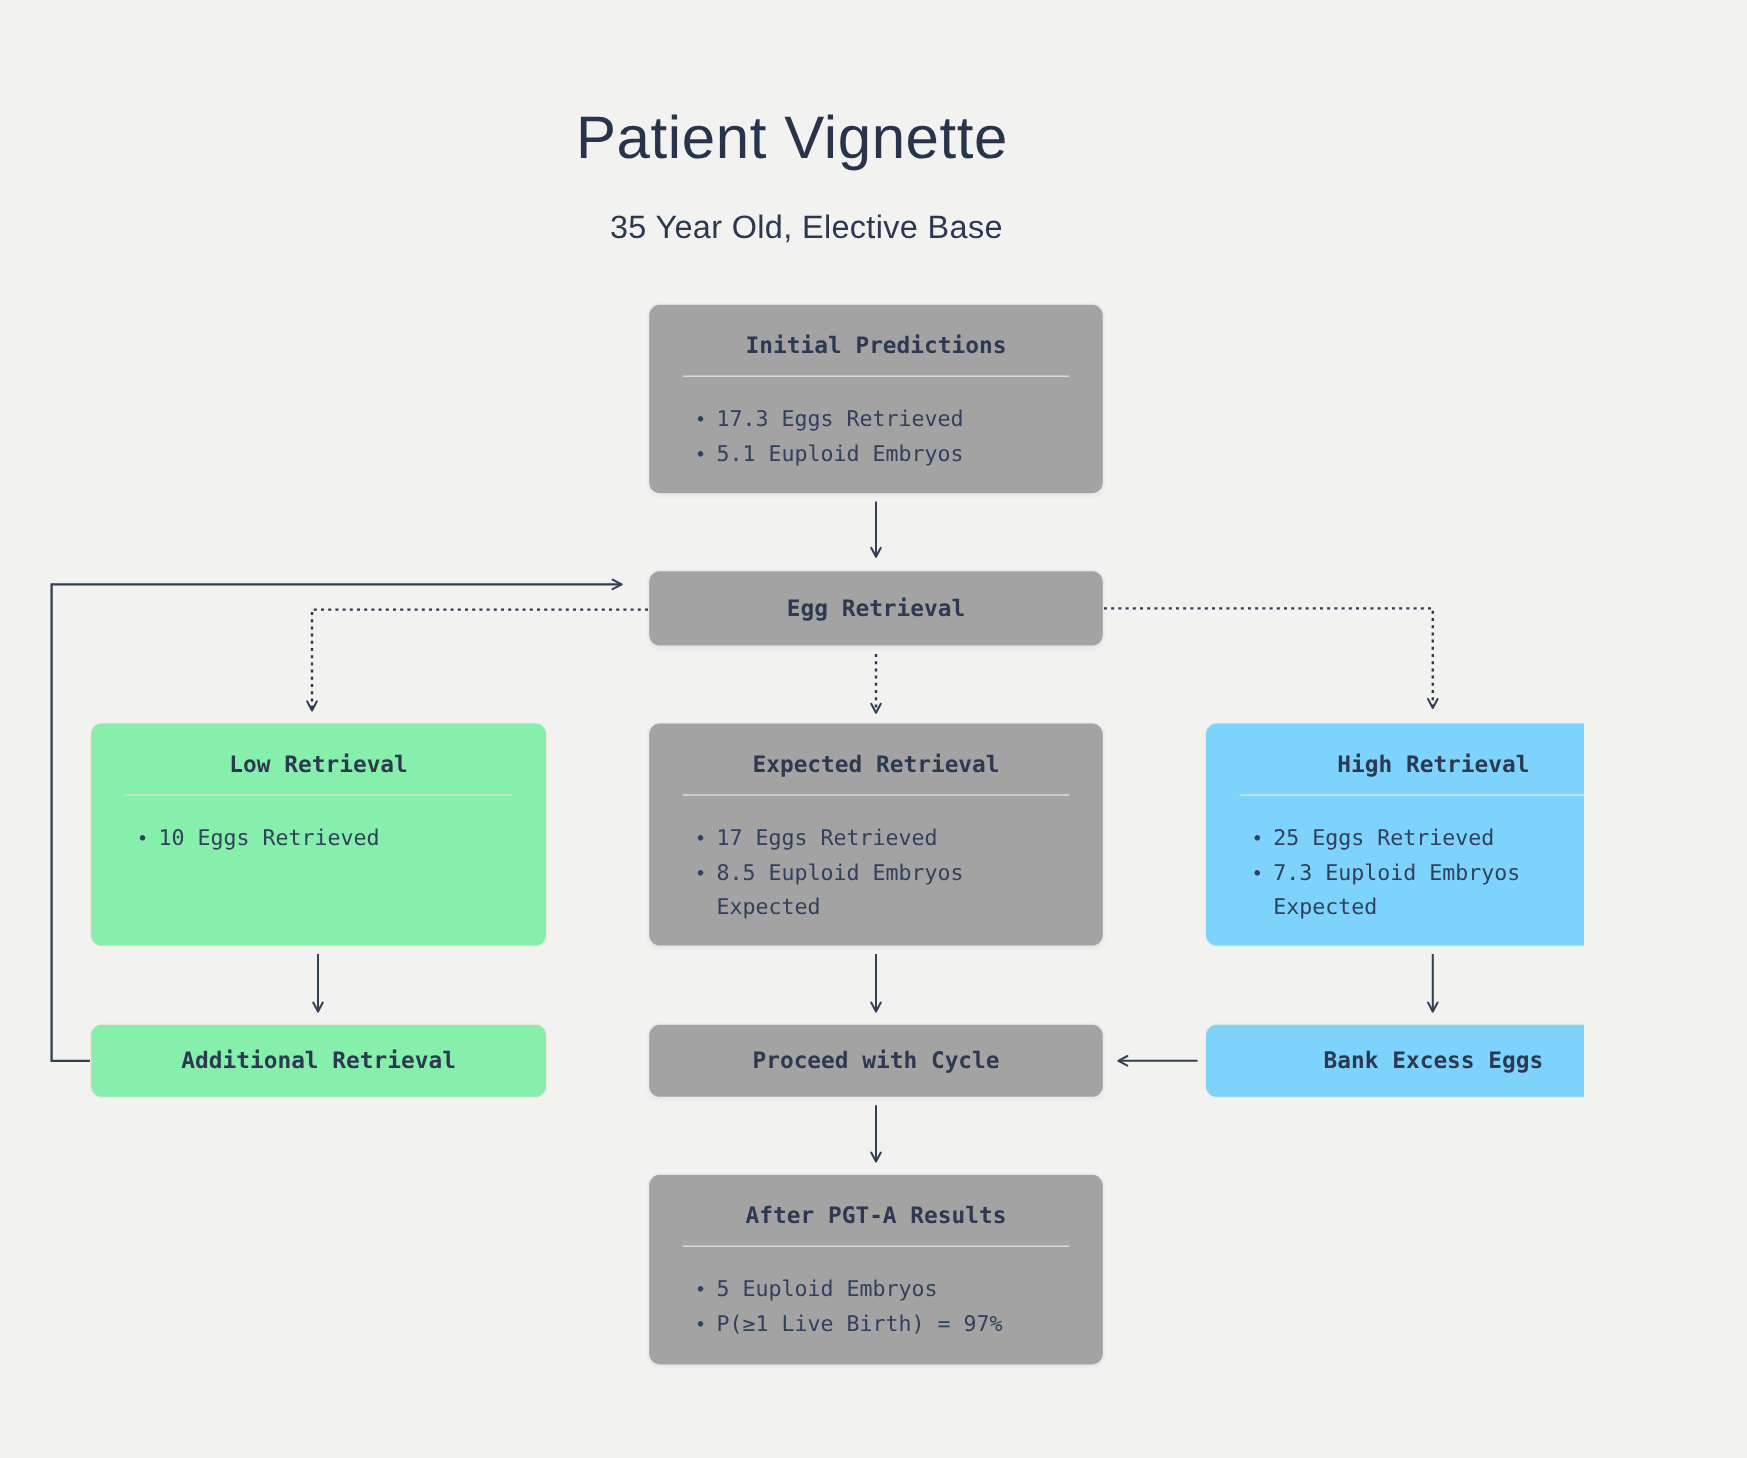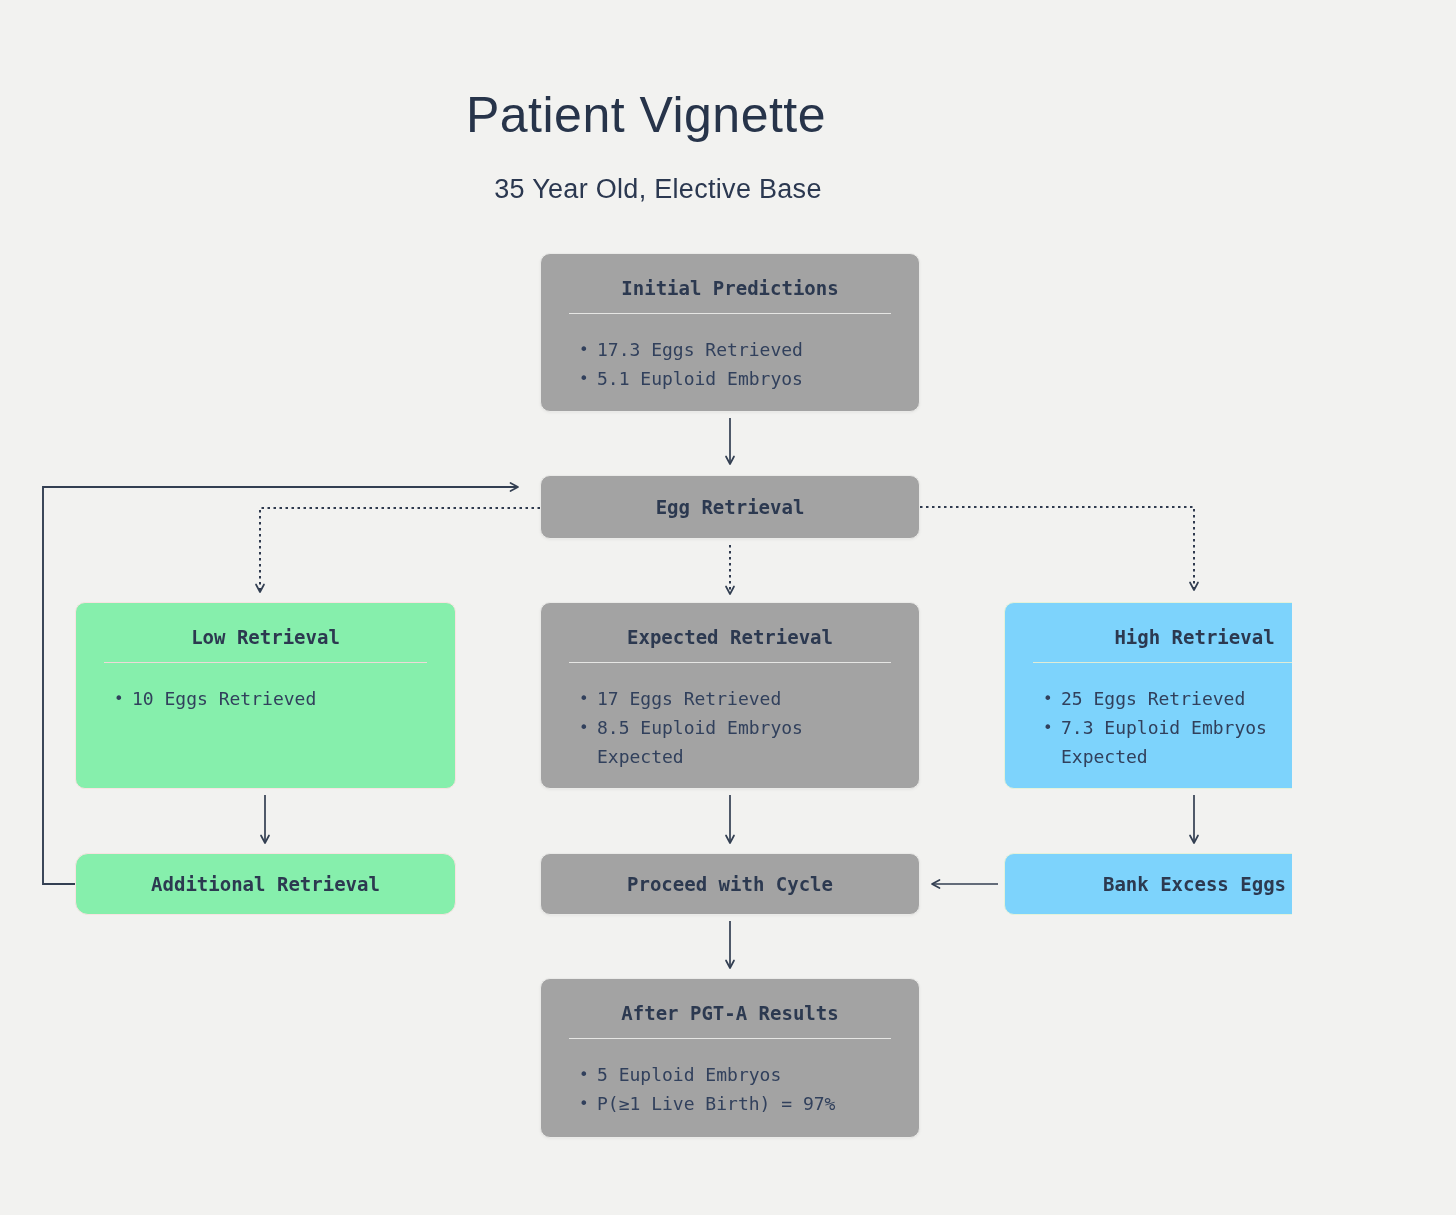"Patient Vignette" .canvas { padding-left: none -> 28px }
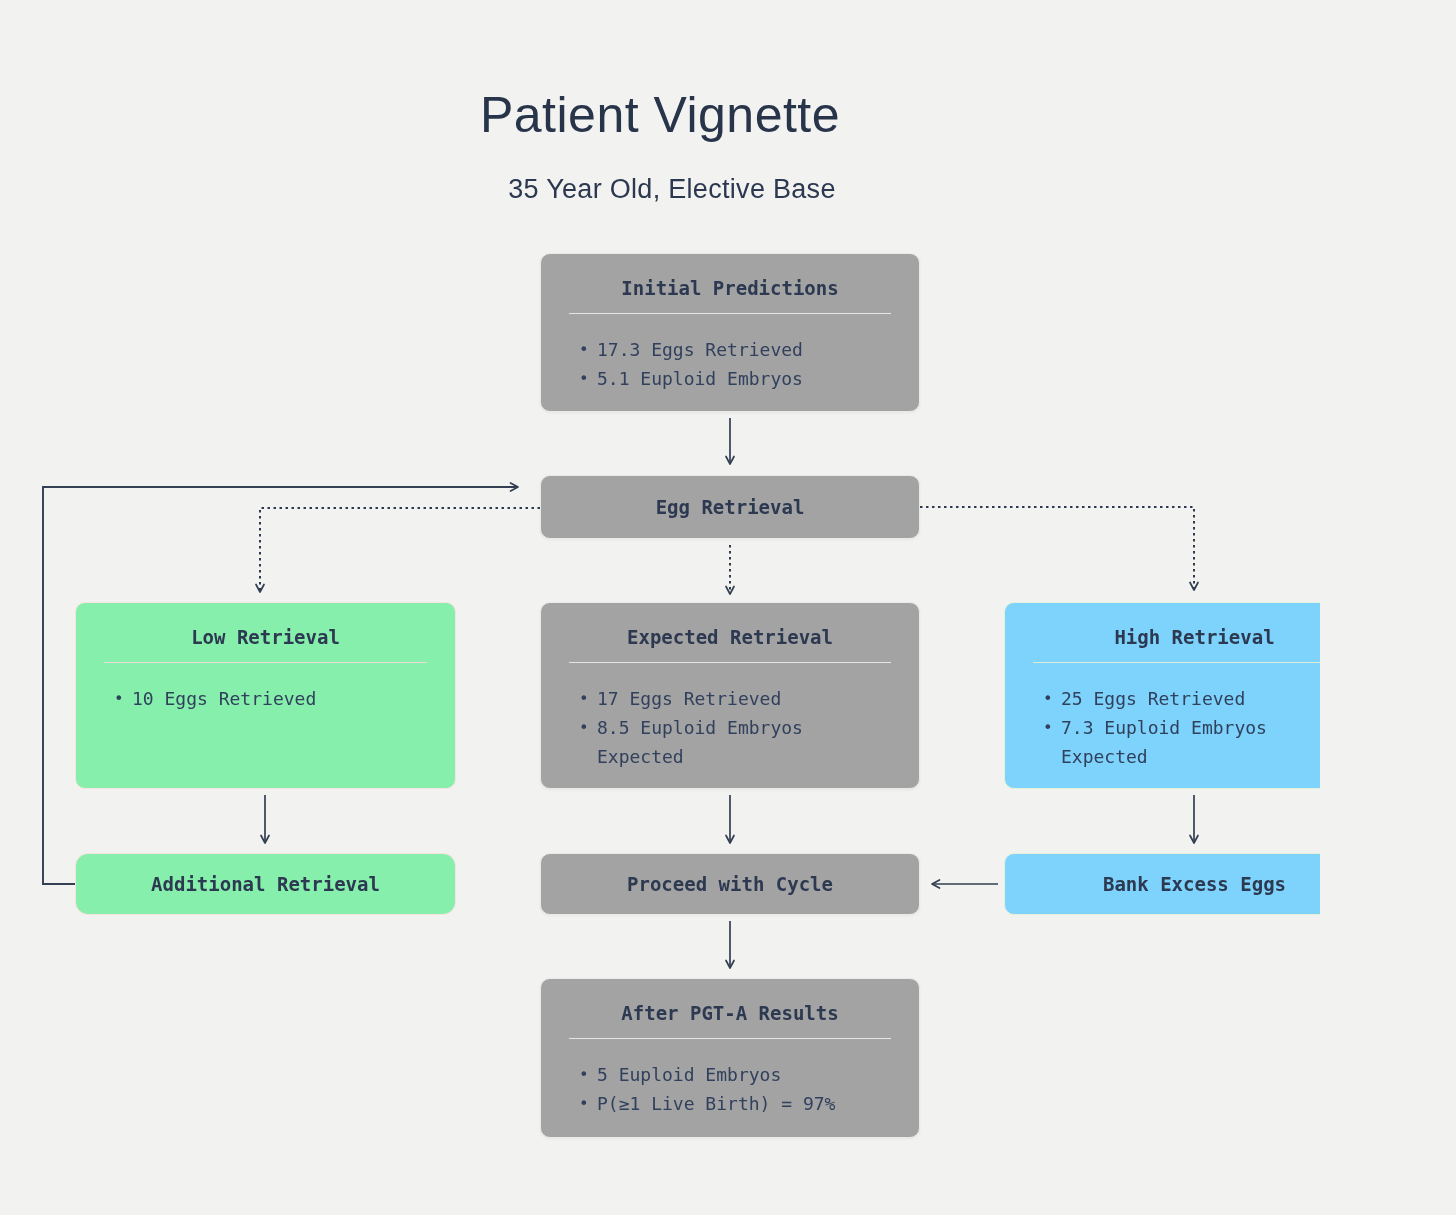"Additional Retrieval" div.node { border-radius: 13px -> none }
